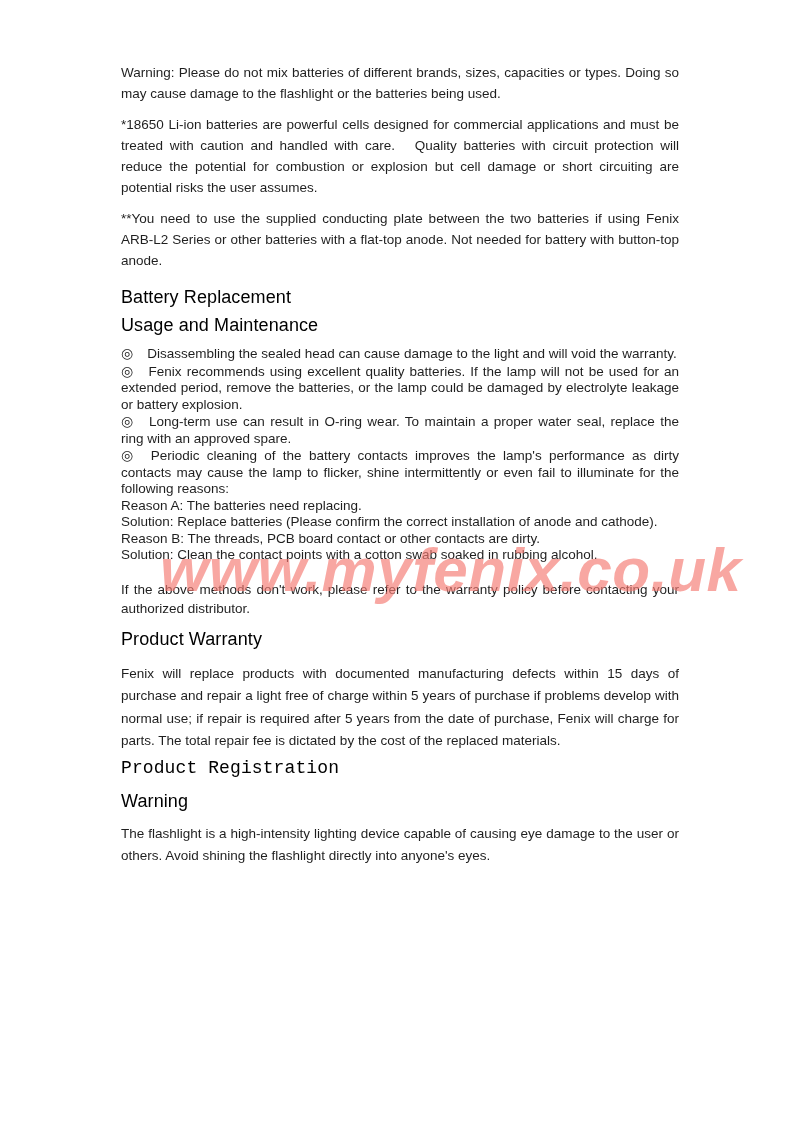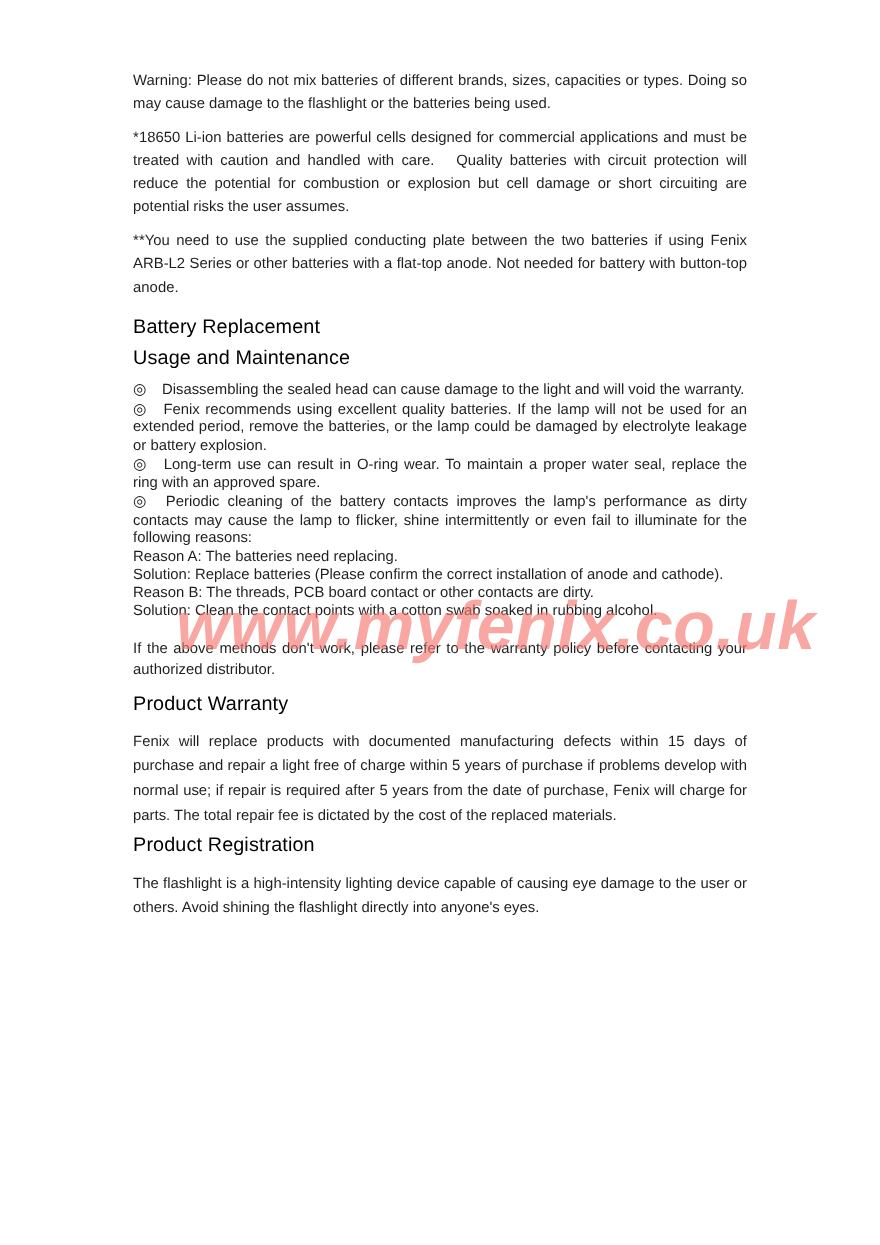"Product Registration" .h-registration { font-family: none -> Liberation Mono, monospace }
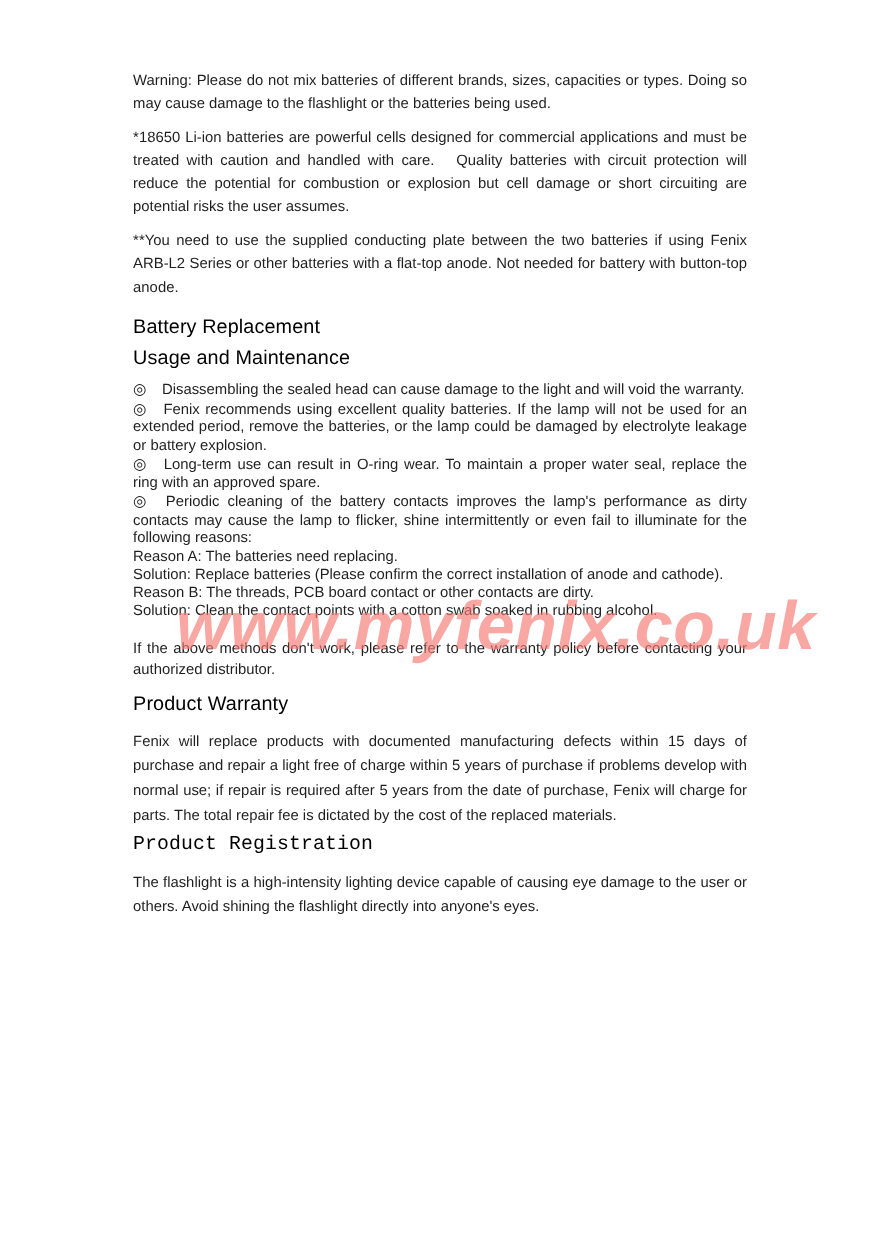"Warning" h2.h-warning { html: none -> <h2>Warning</h2> }
